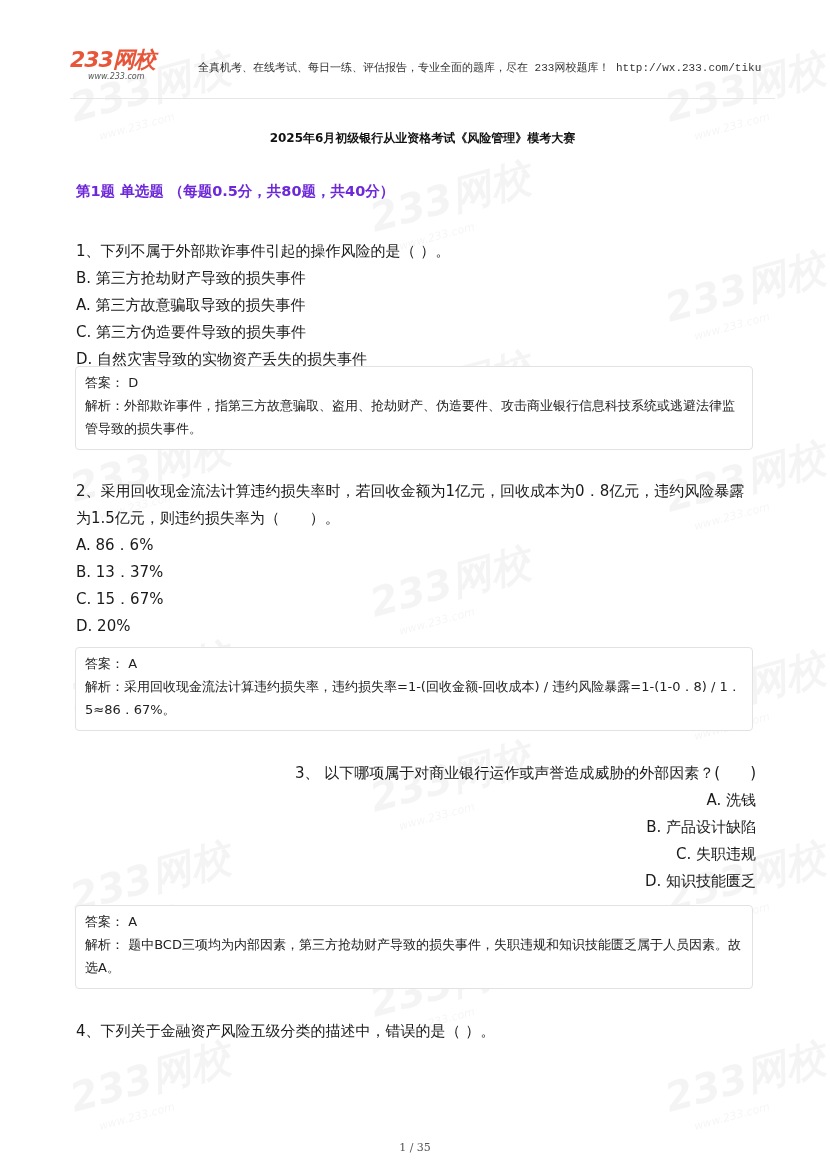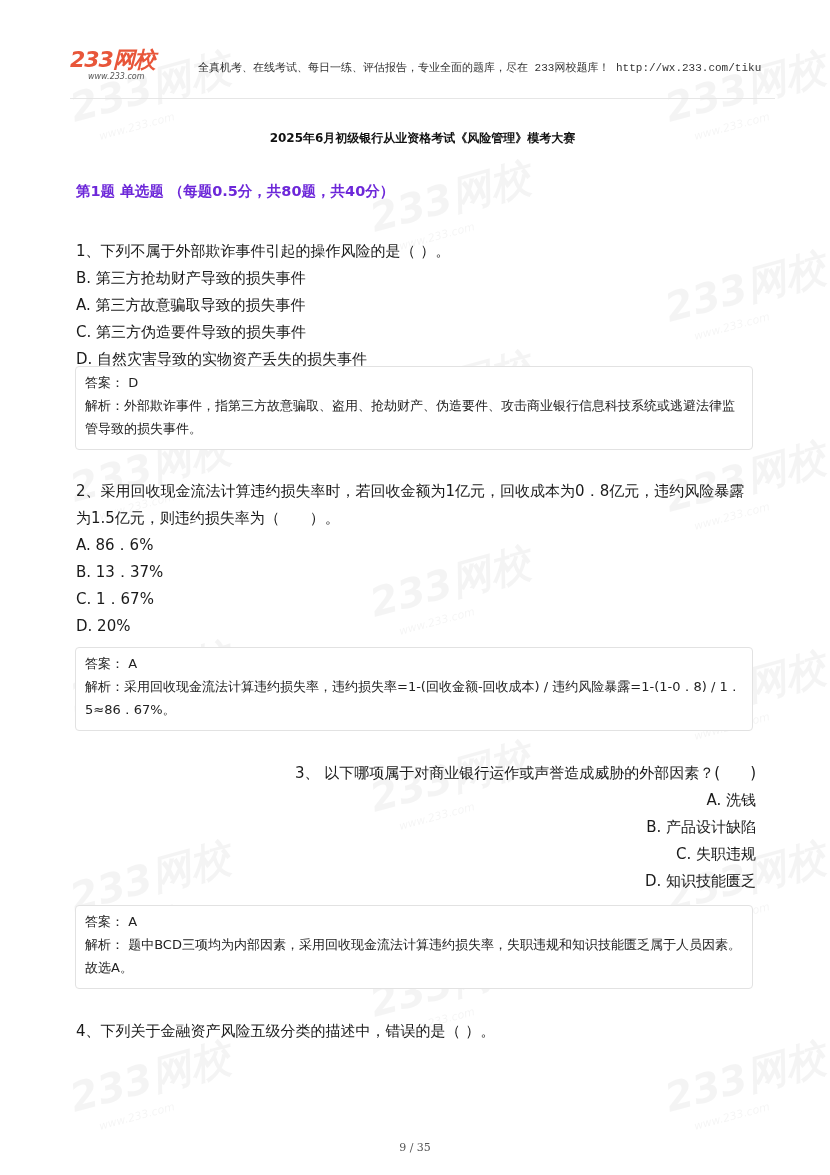"C. 1．67%" div.q-opt { text: 1 -> 15 }
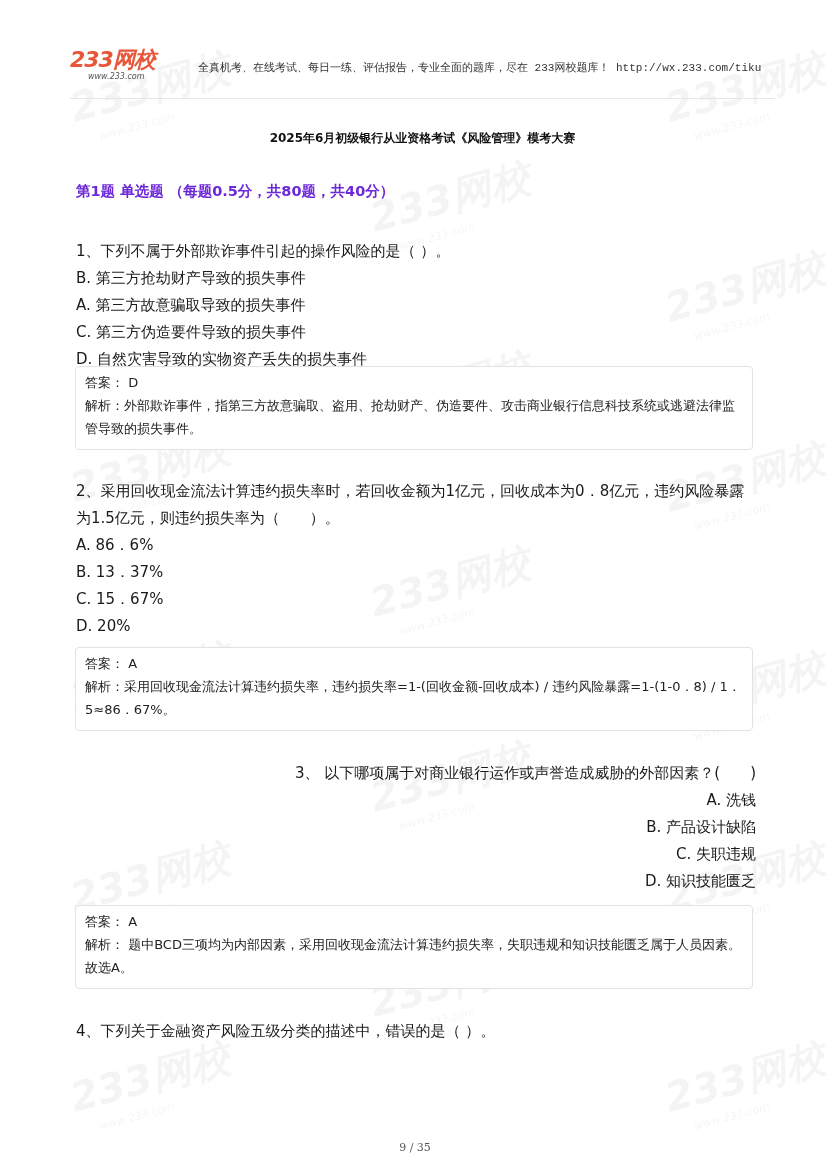"解析：" div.ans-line { text: 采用回收现金流法计算违约损失率 -> 第三方抢劫财产导致的损失事件 }
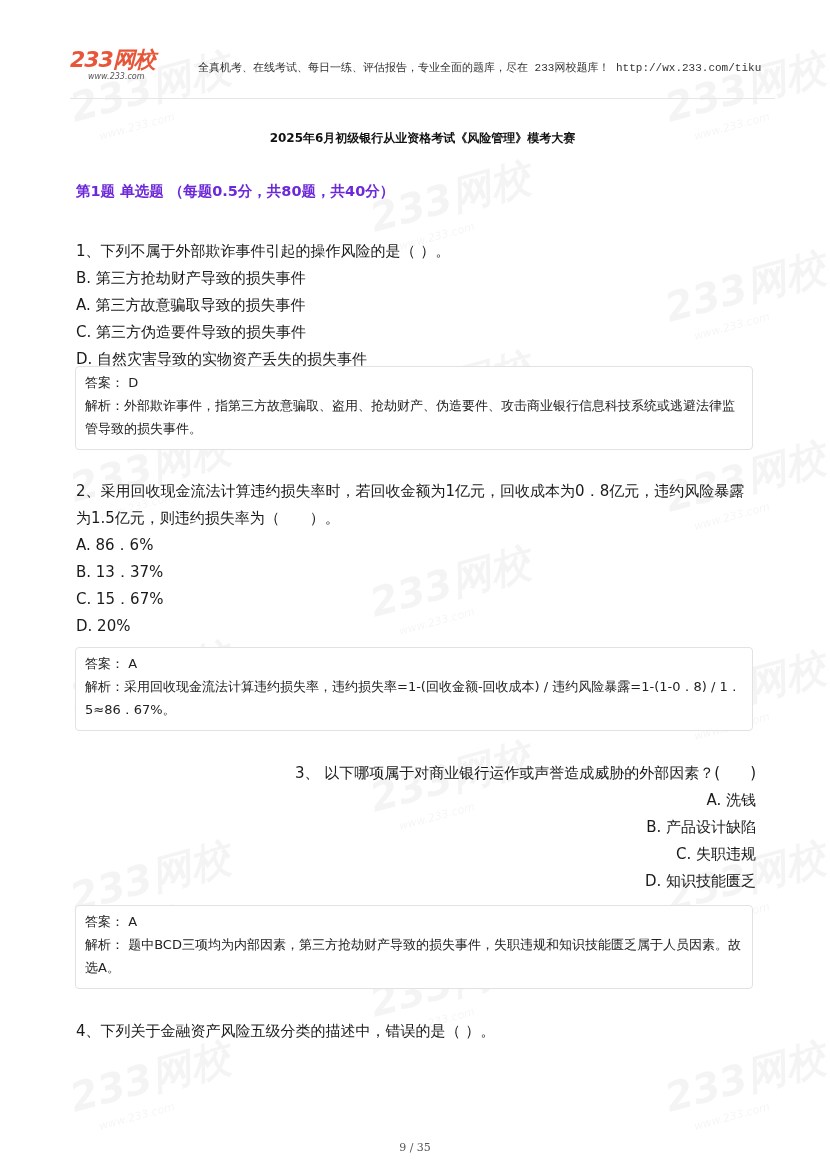"9 / 35" div.footer { text: 9 -> 1 }
